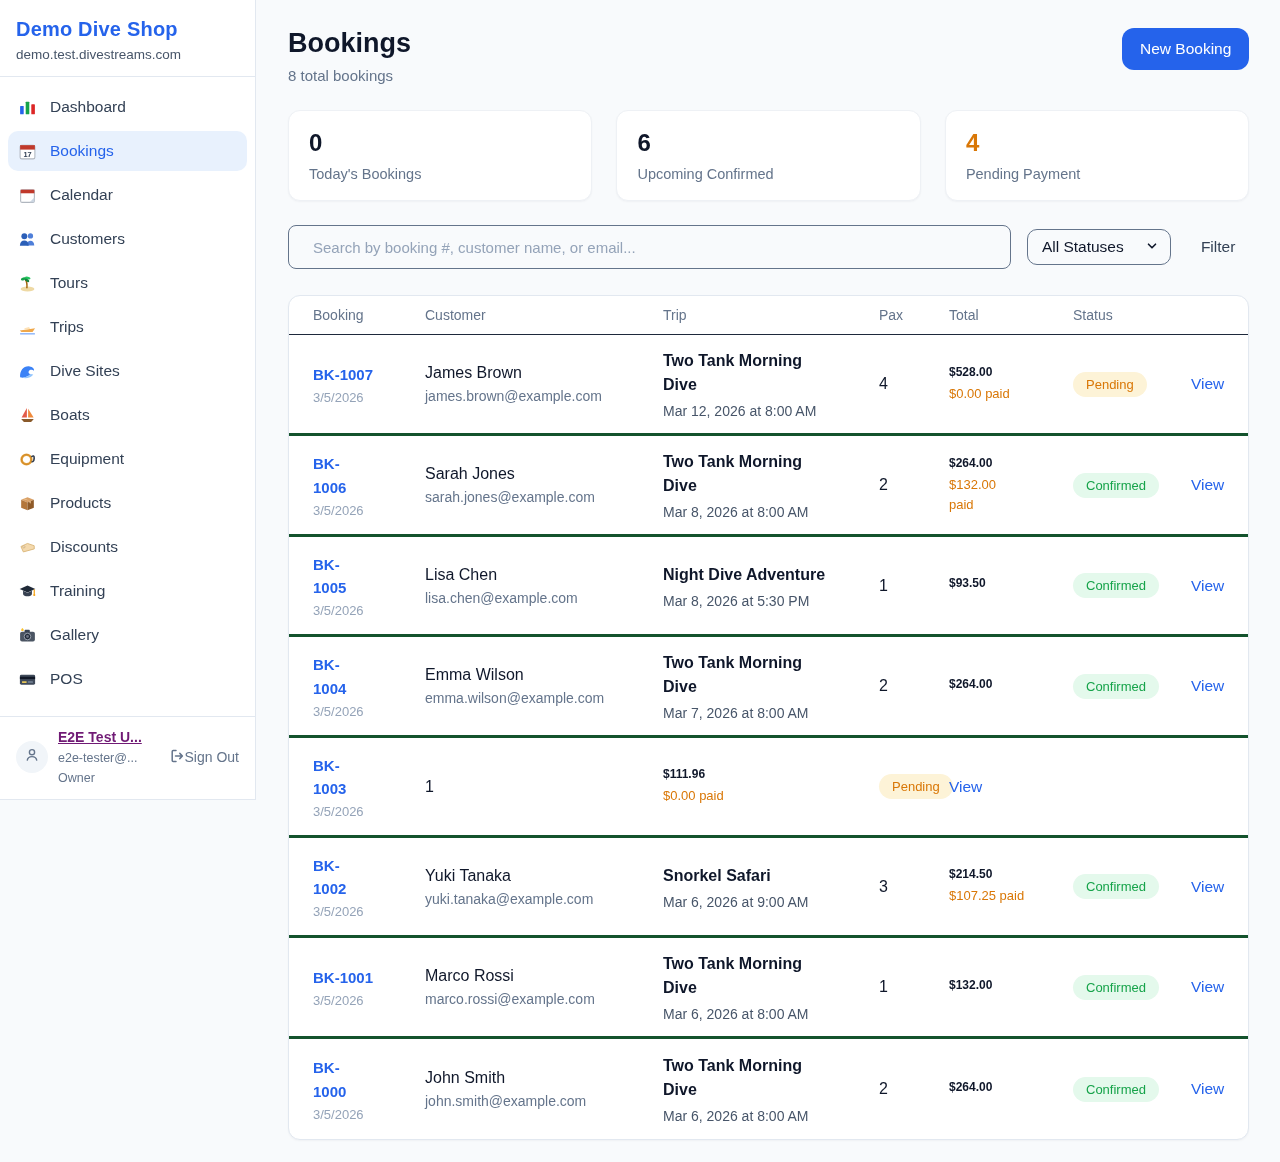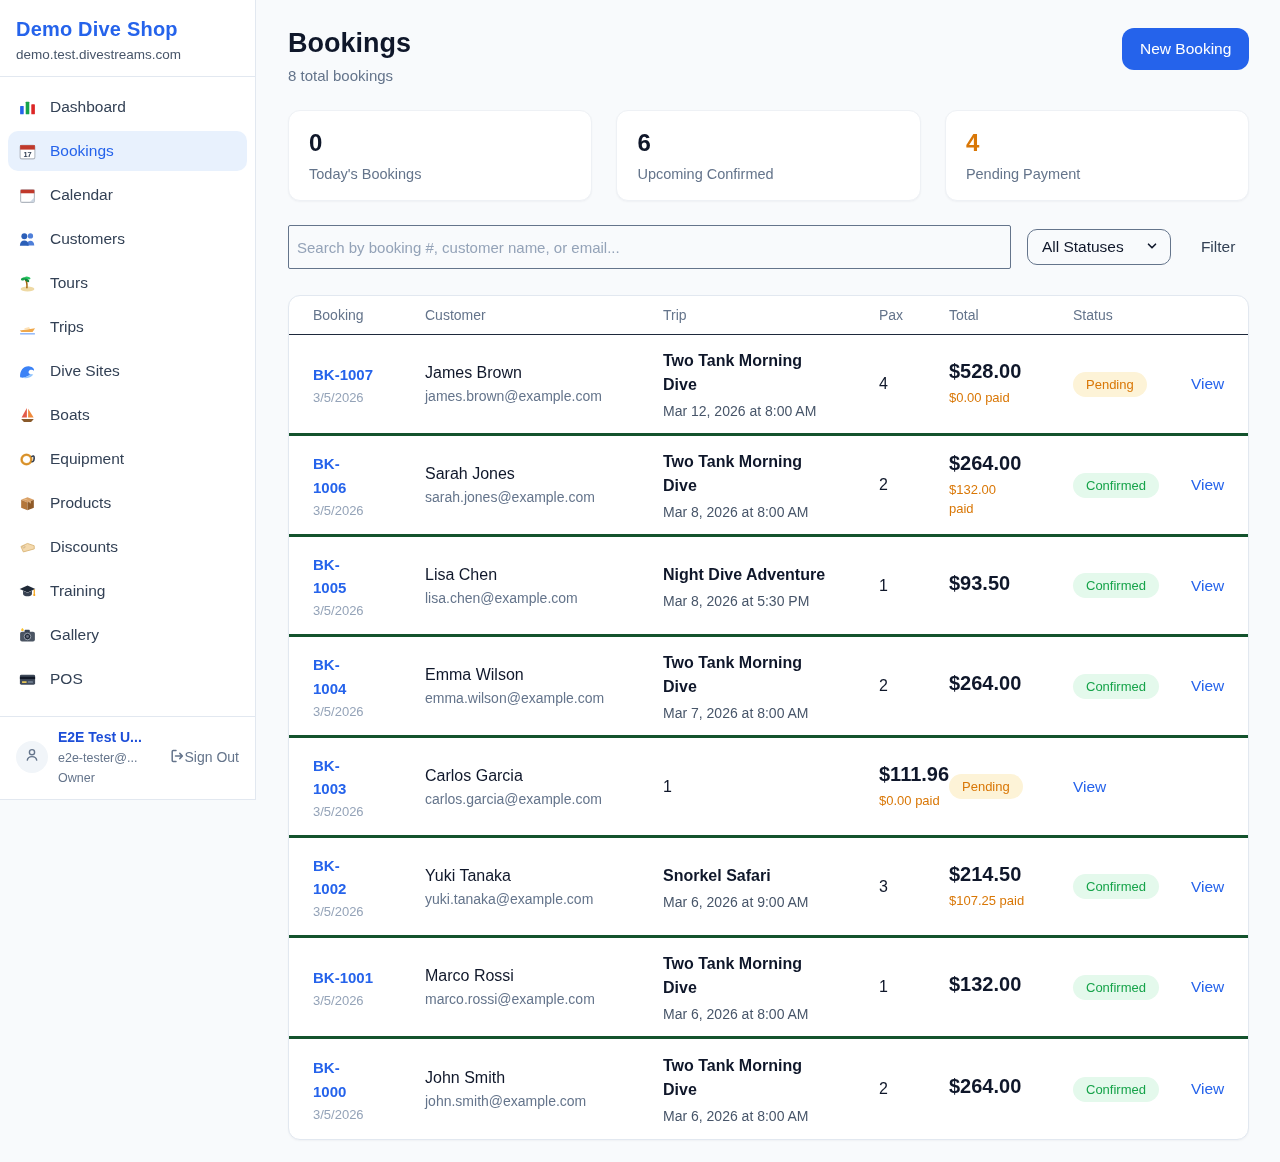"Search by booking #, customer" .search-input { border-radius: 2px -> 8px; padding: 0 8px -> 0 24px }
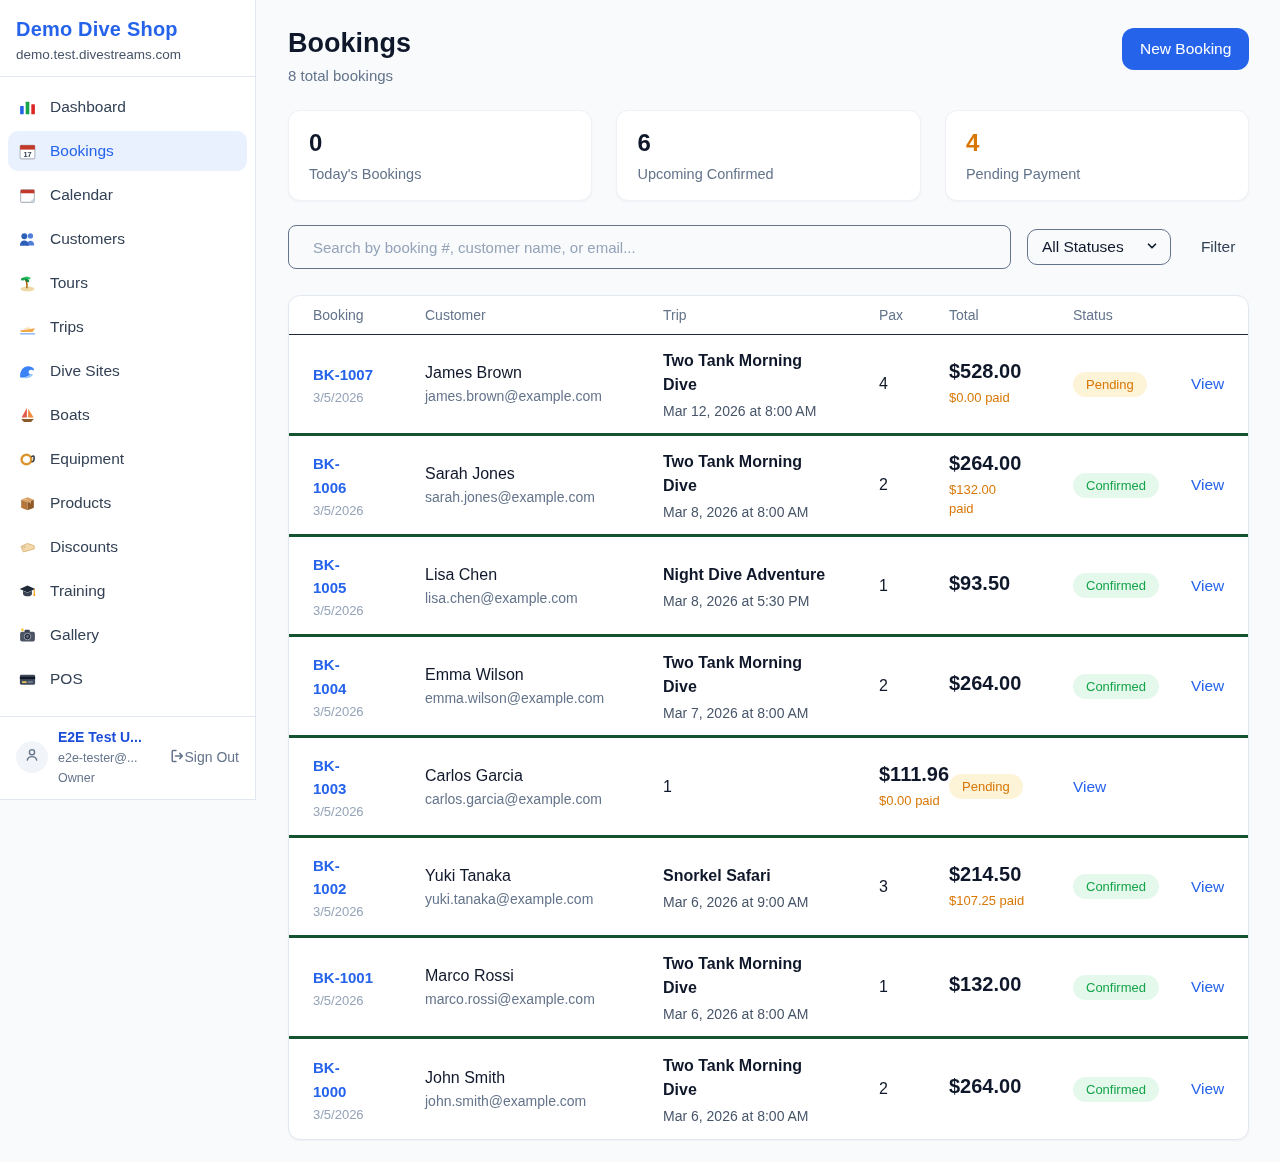"$528.00" .cell-total .tval { font-size: 20px -> 12px }
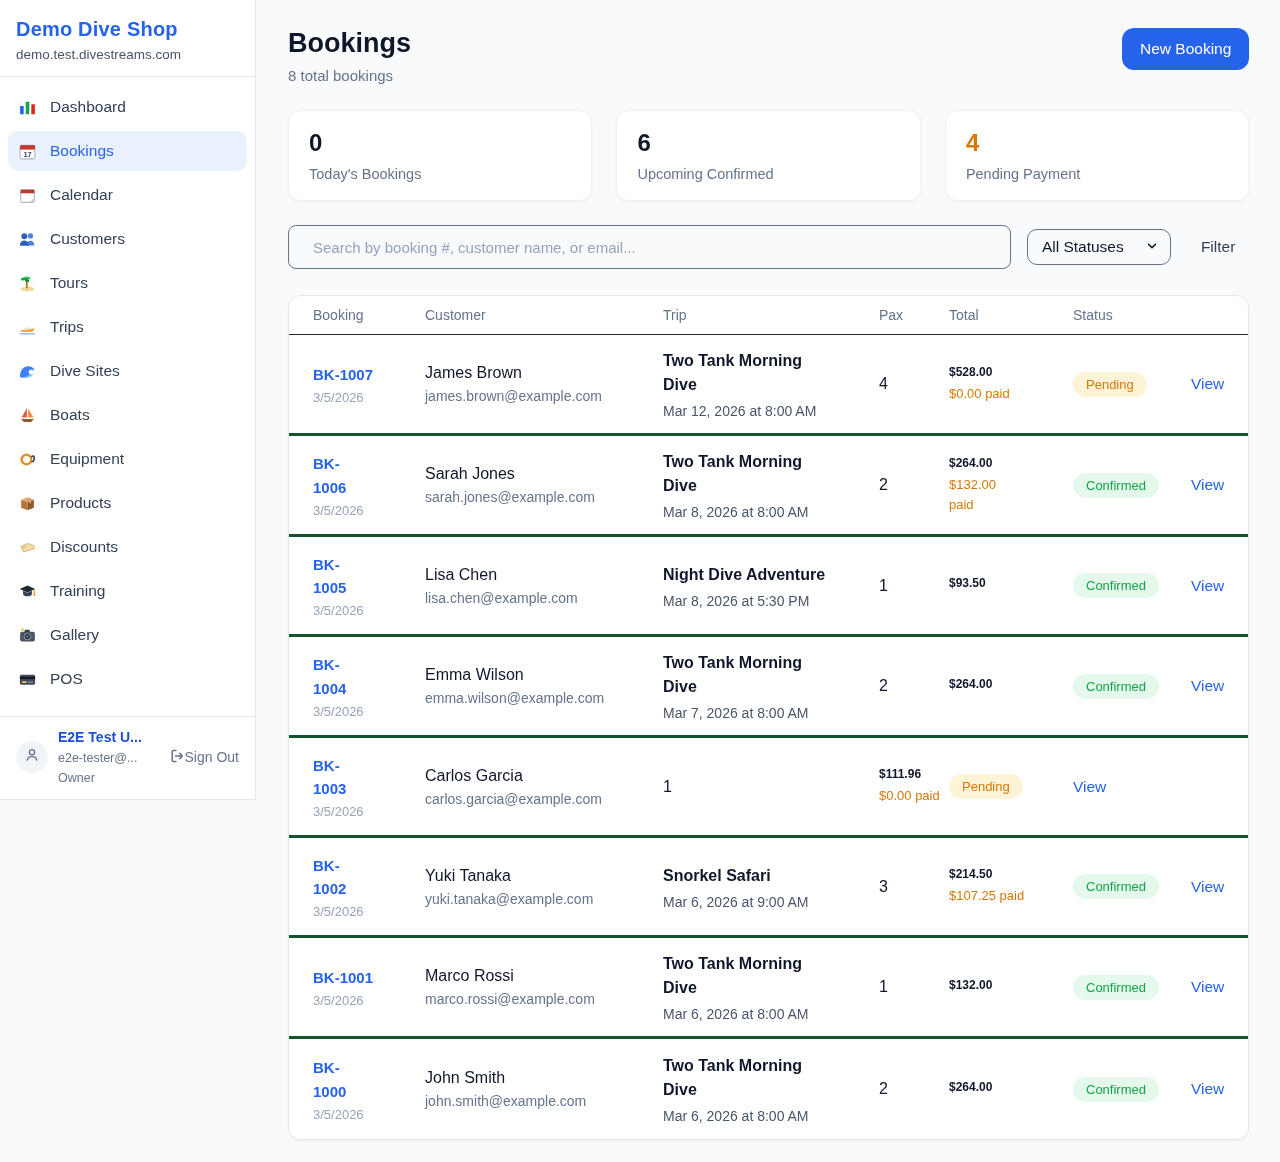"E2E Test U..." .user-name { color: #1d4ed8 -> #701a75; text-decoration: none -> underline }
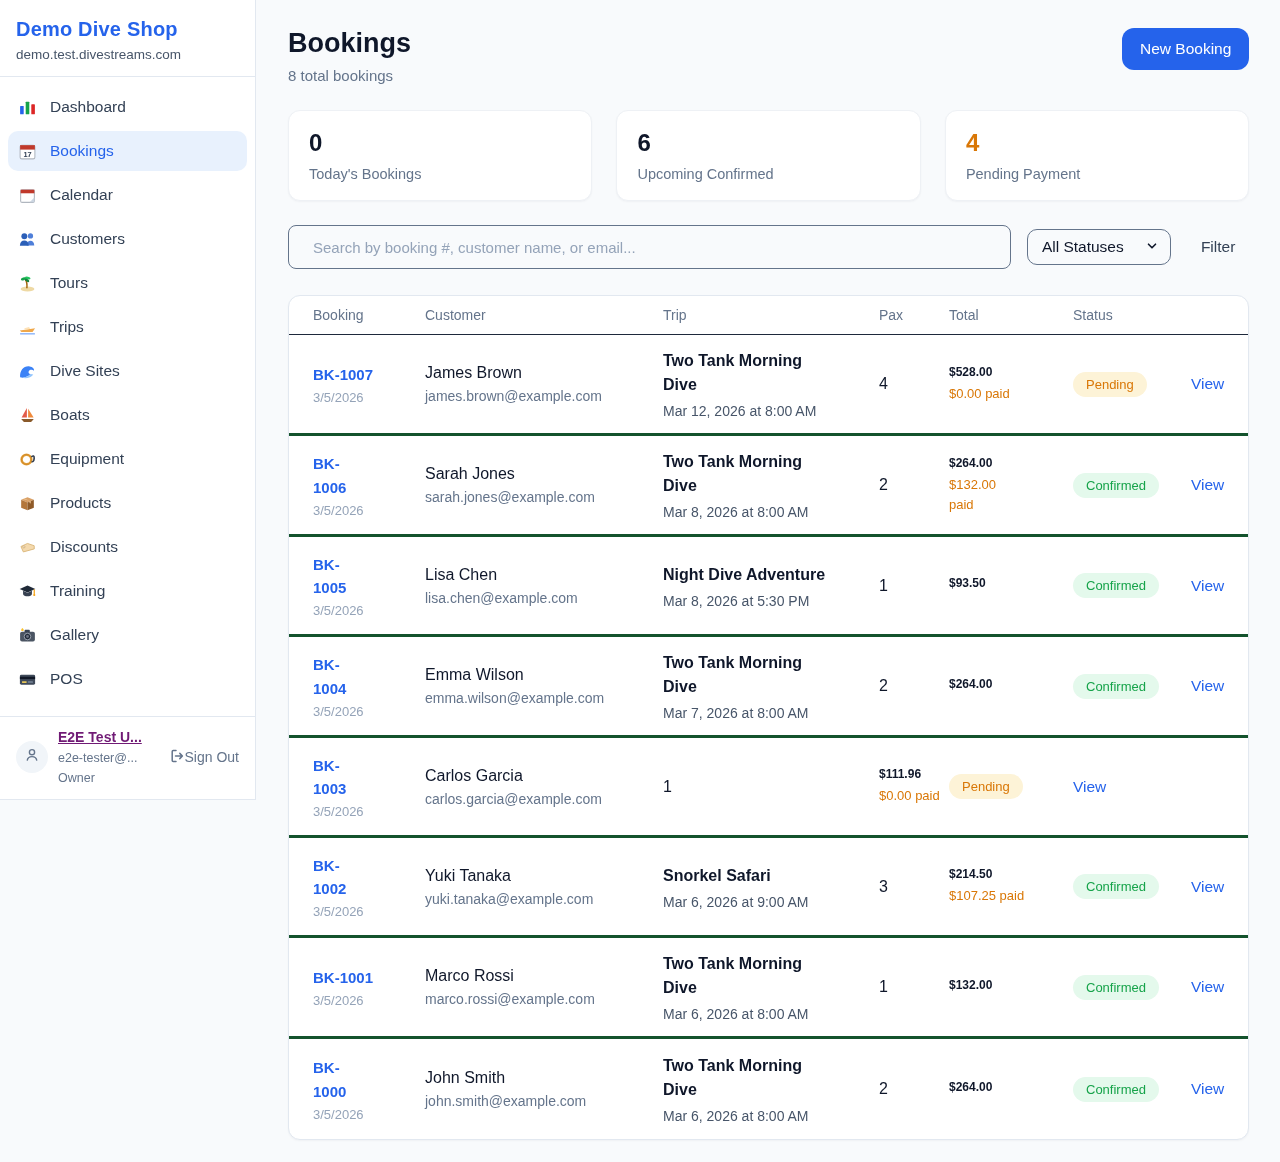"Carlos Garcia" div.cell-customer { html: <div> <div>Carlos Garcia</div> <div>carlos.garcia@example.com</div> </div> -> none }
